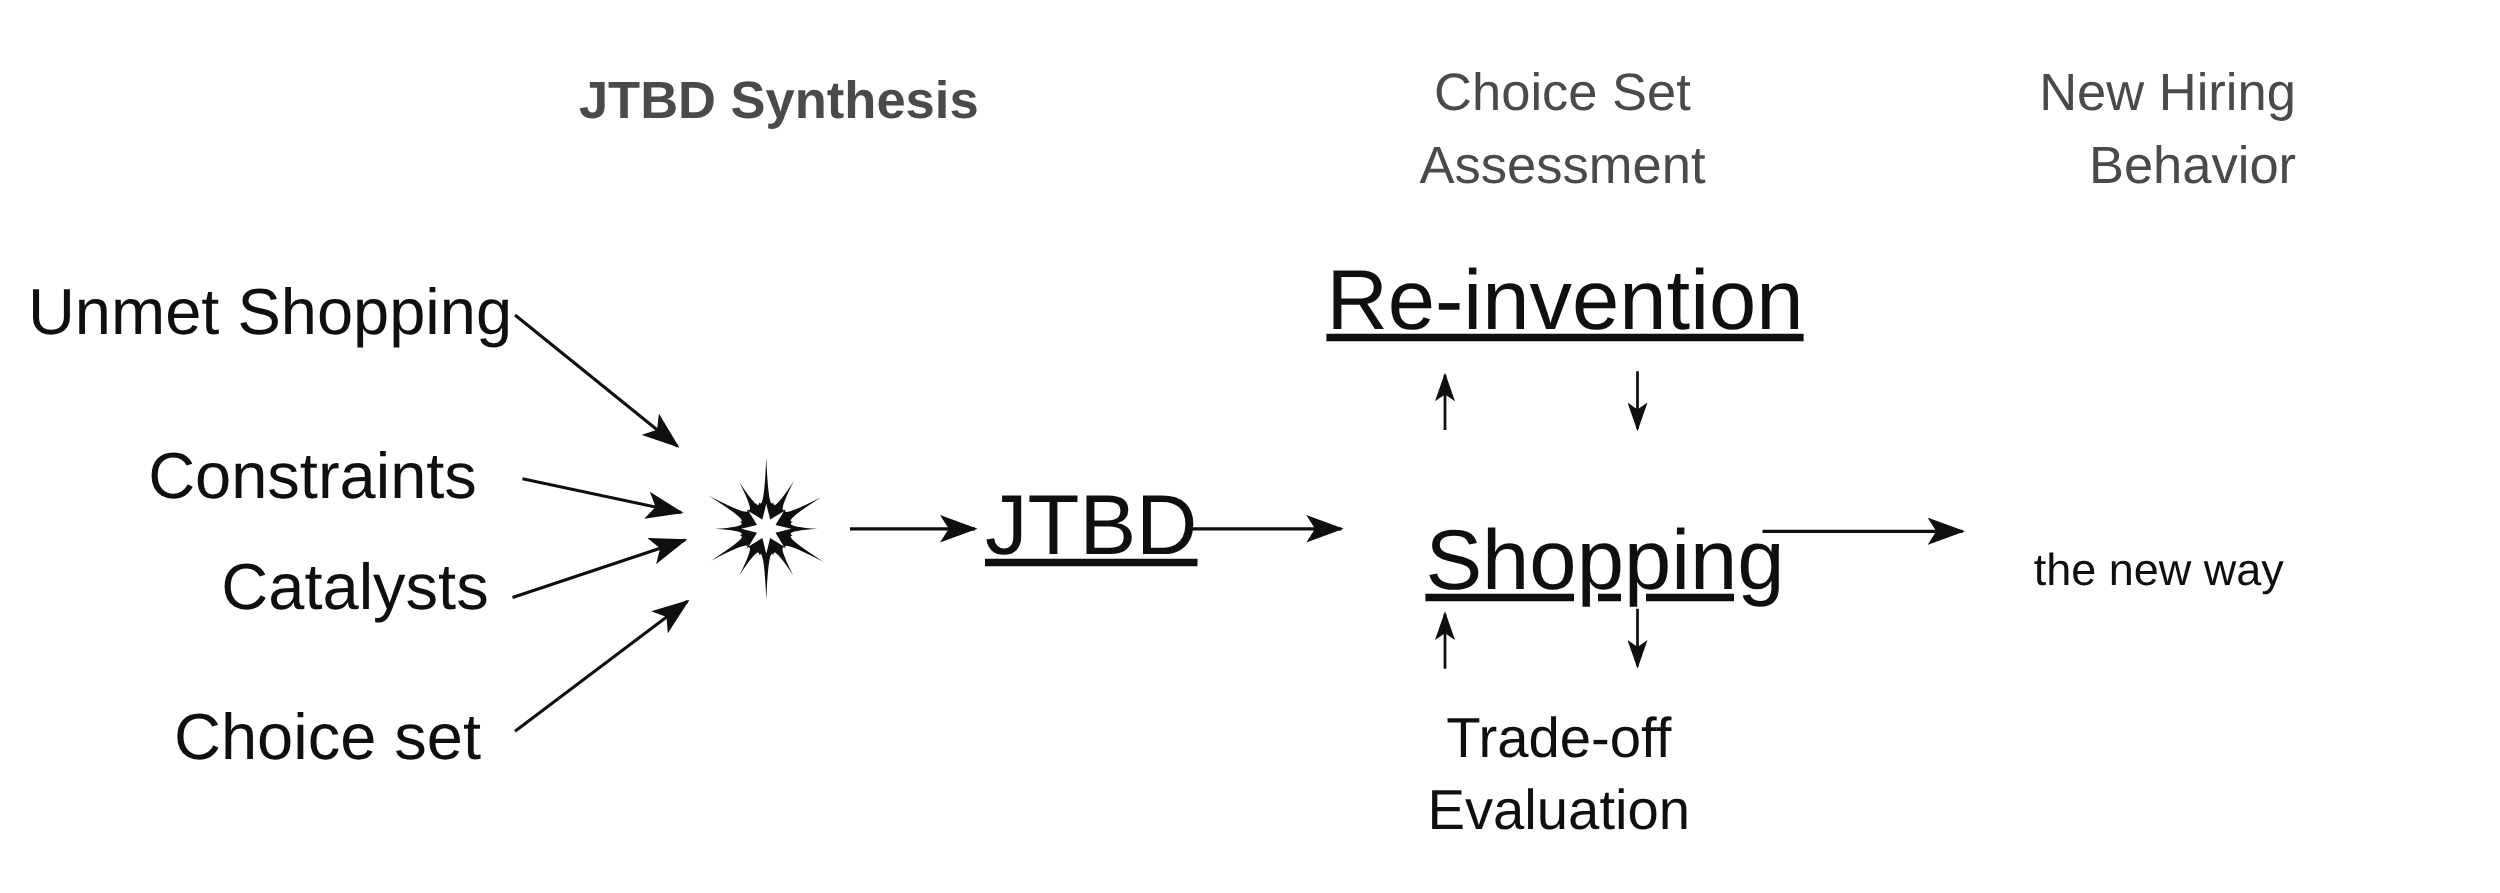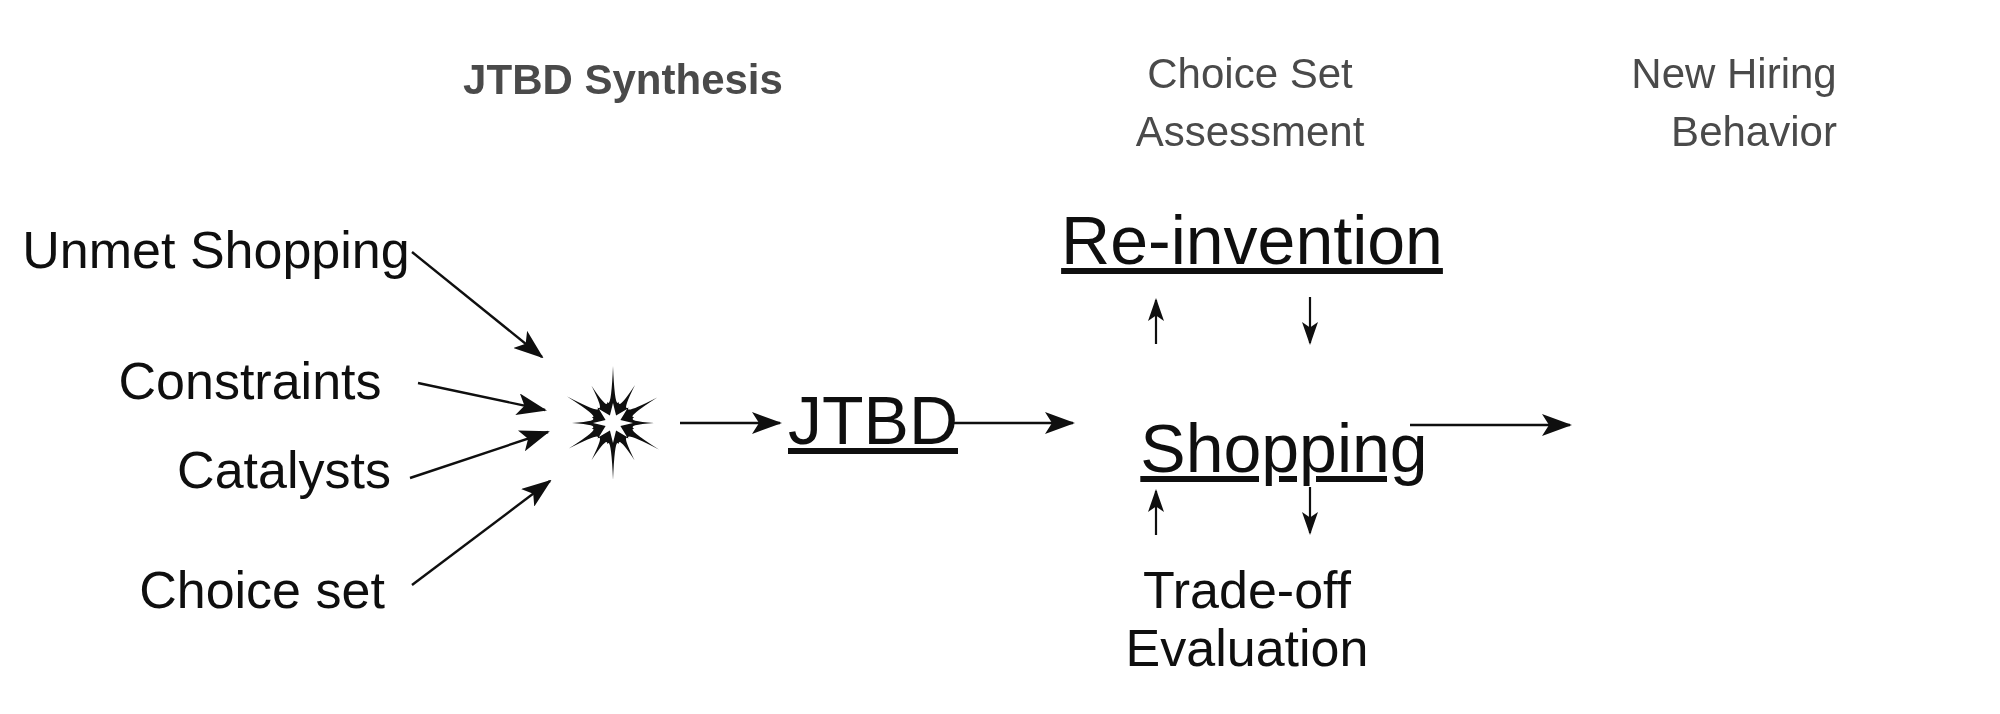"the new way" div.lbl { html: none -> <div>the new way</div> }
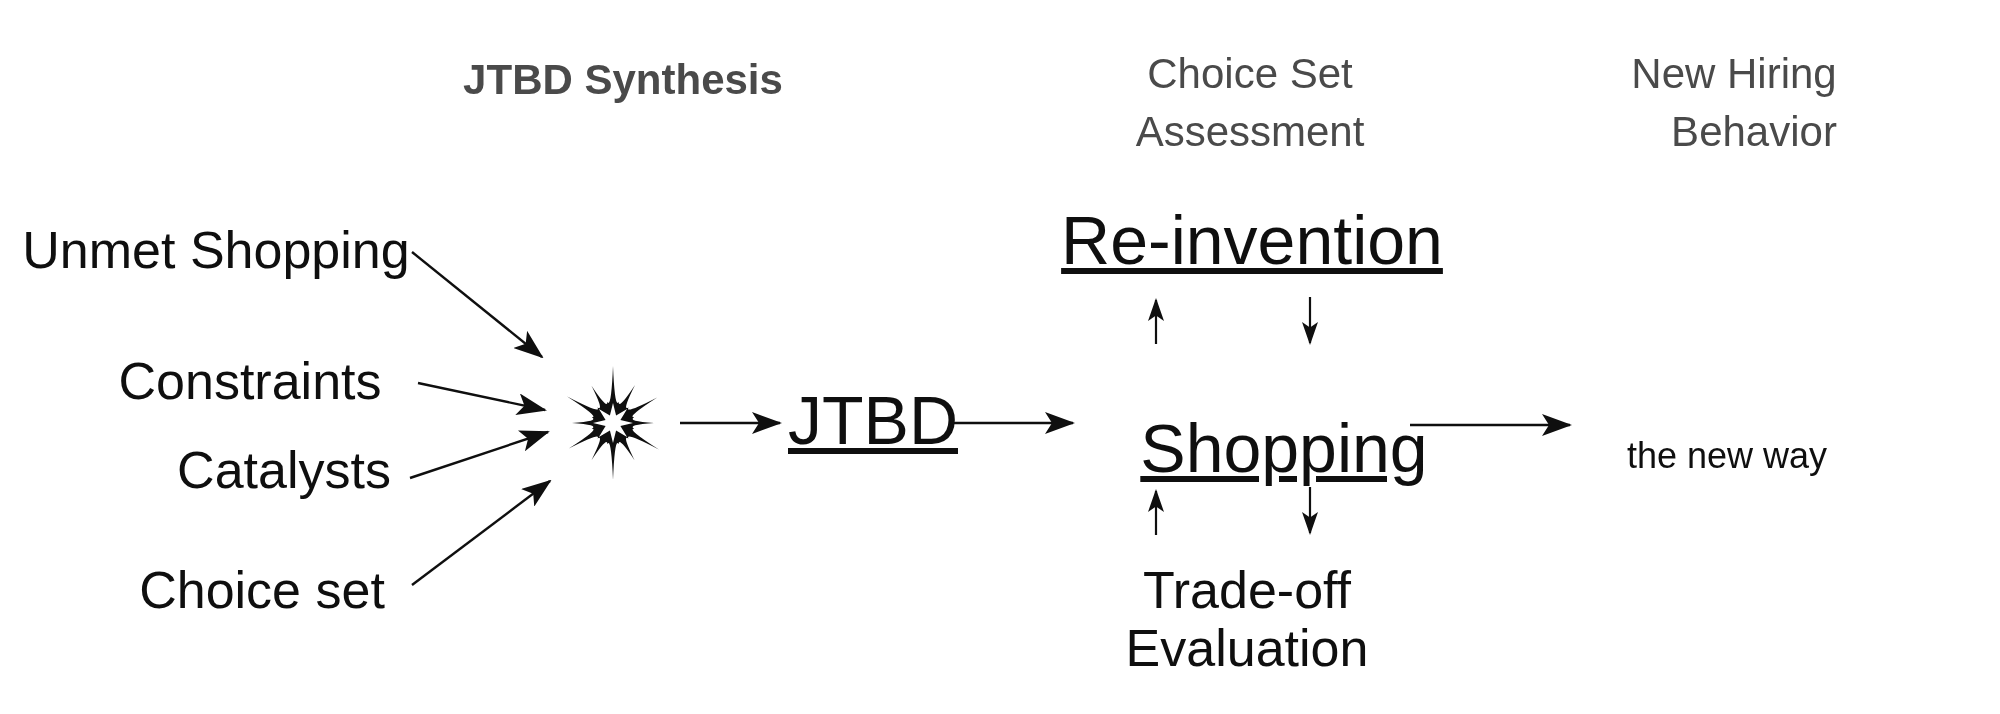"Trade-off" .node-md { font-size: 52px -> 45px }
